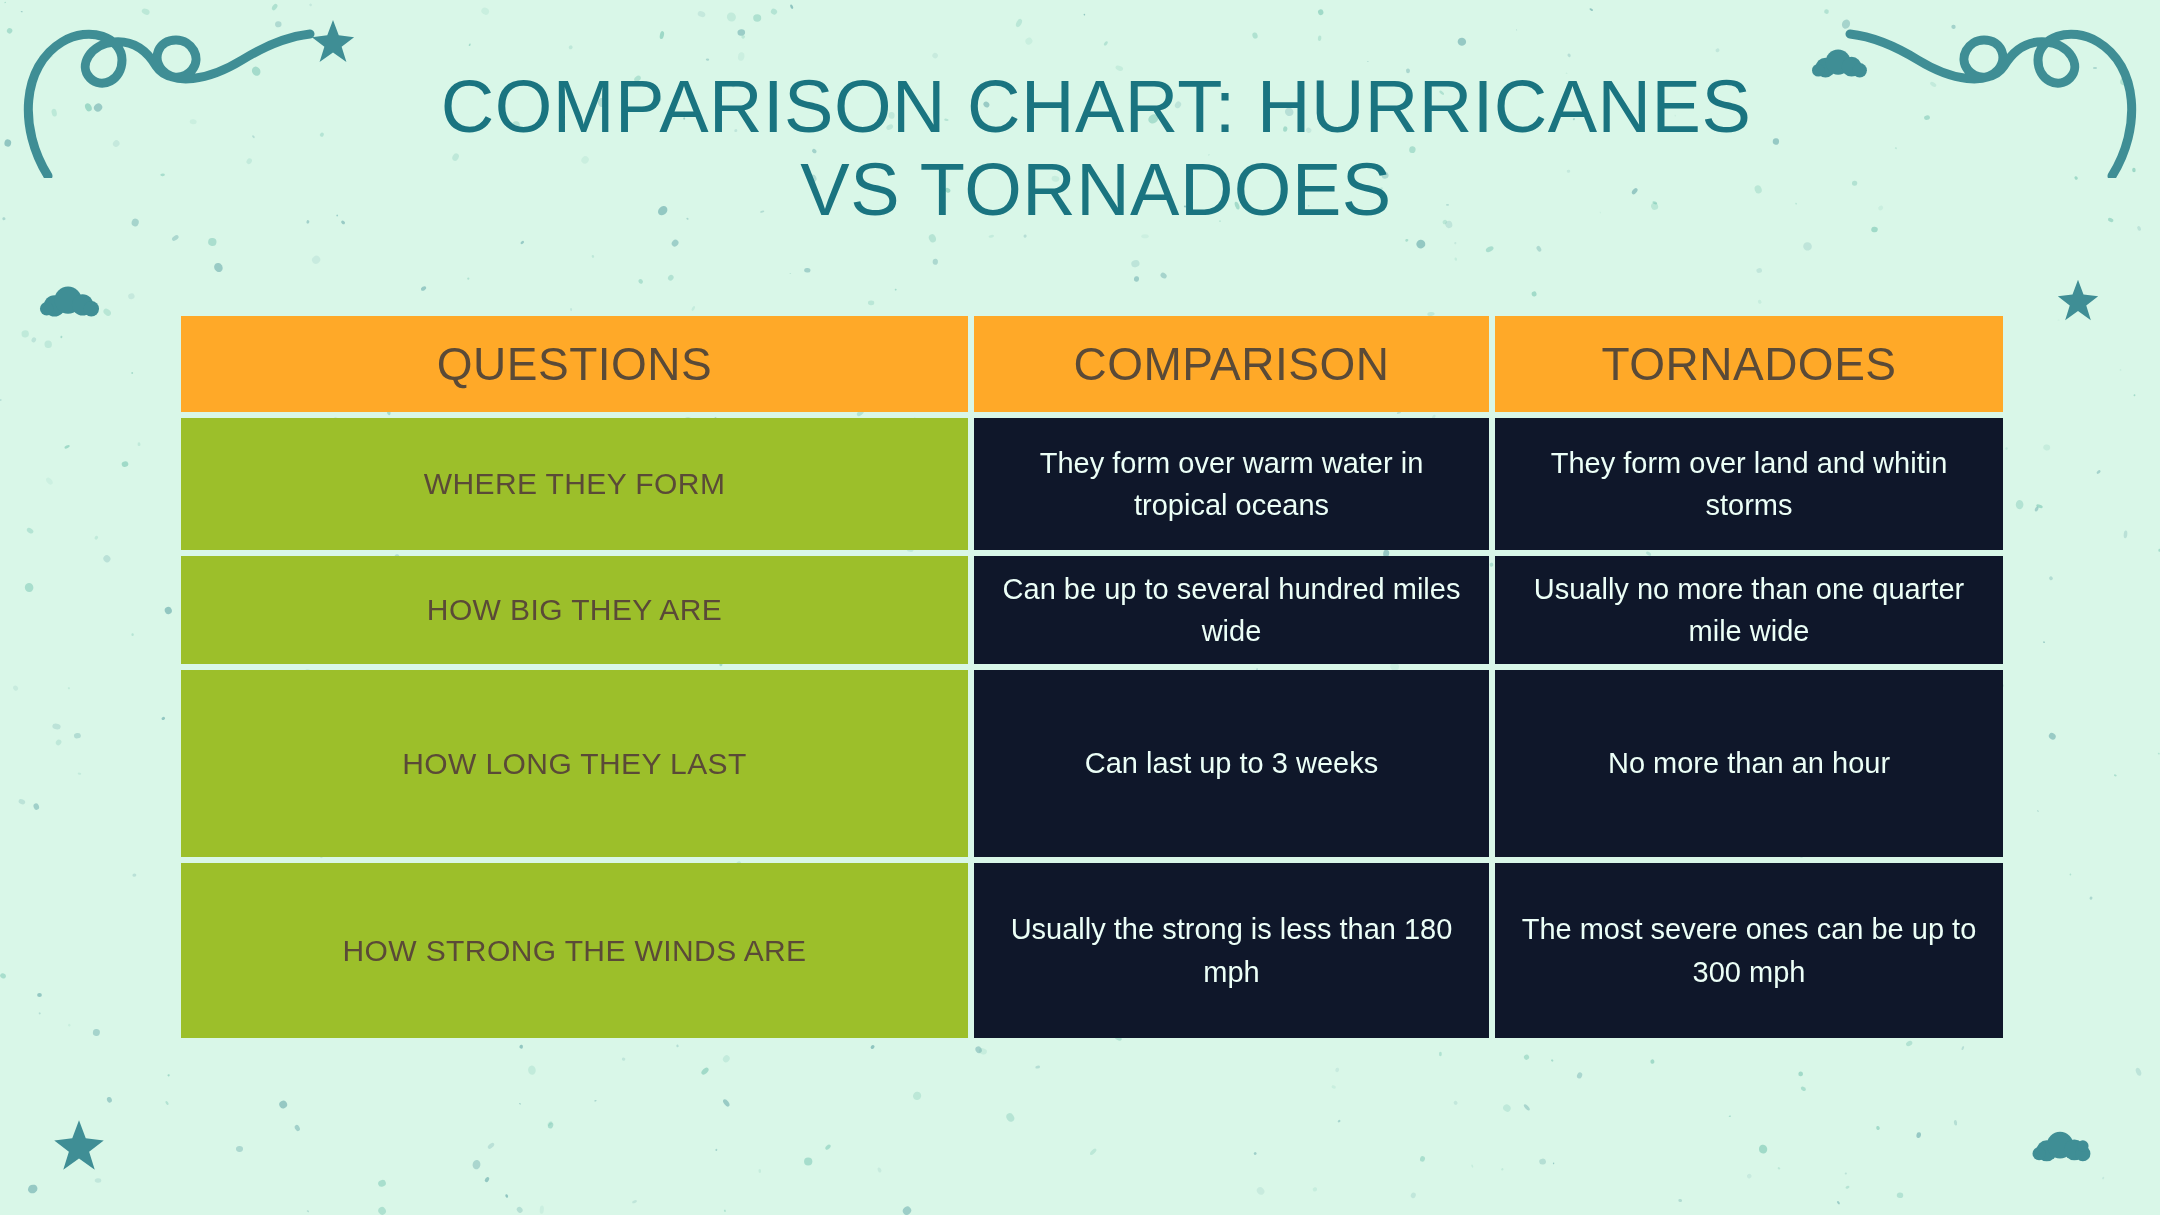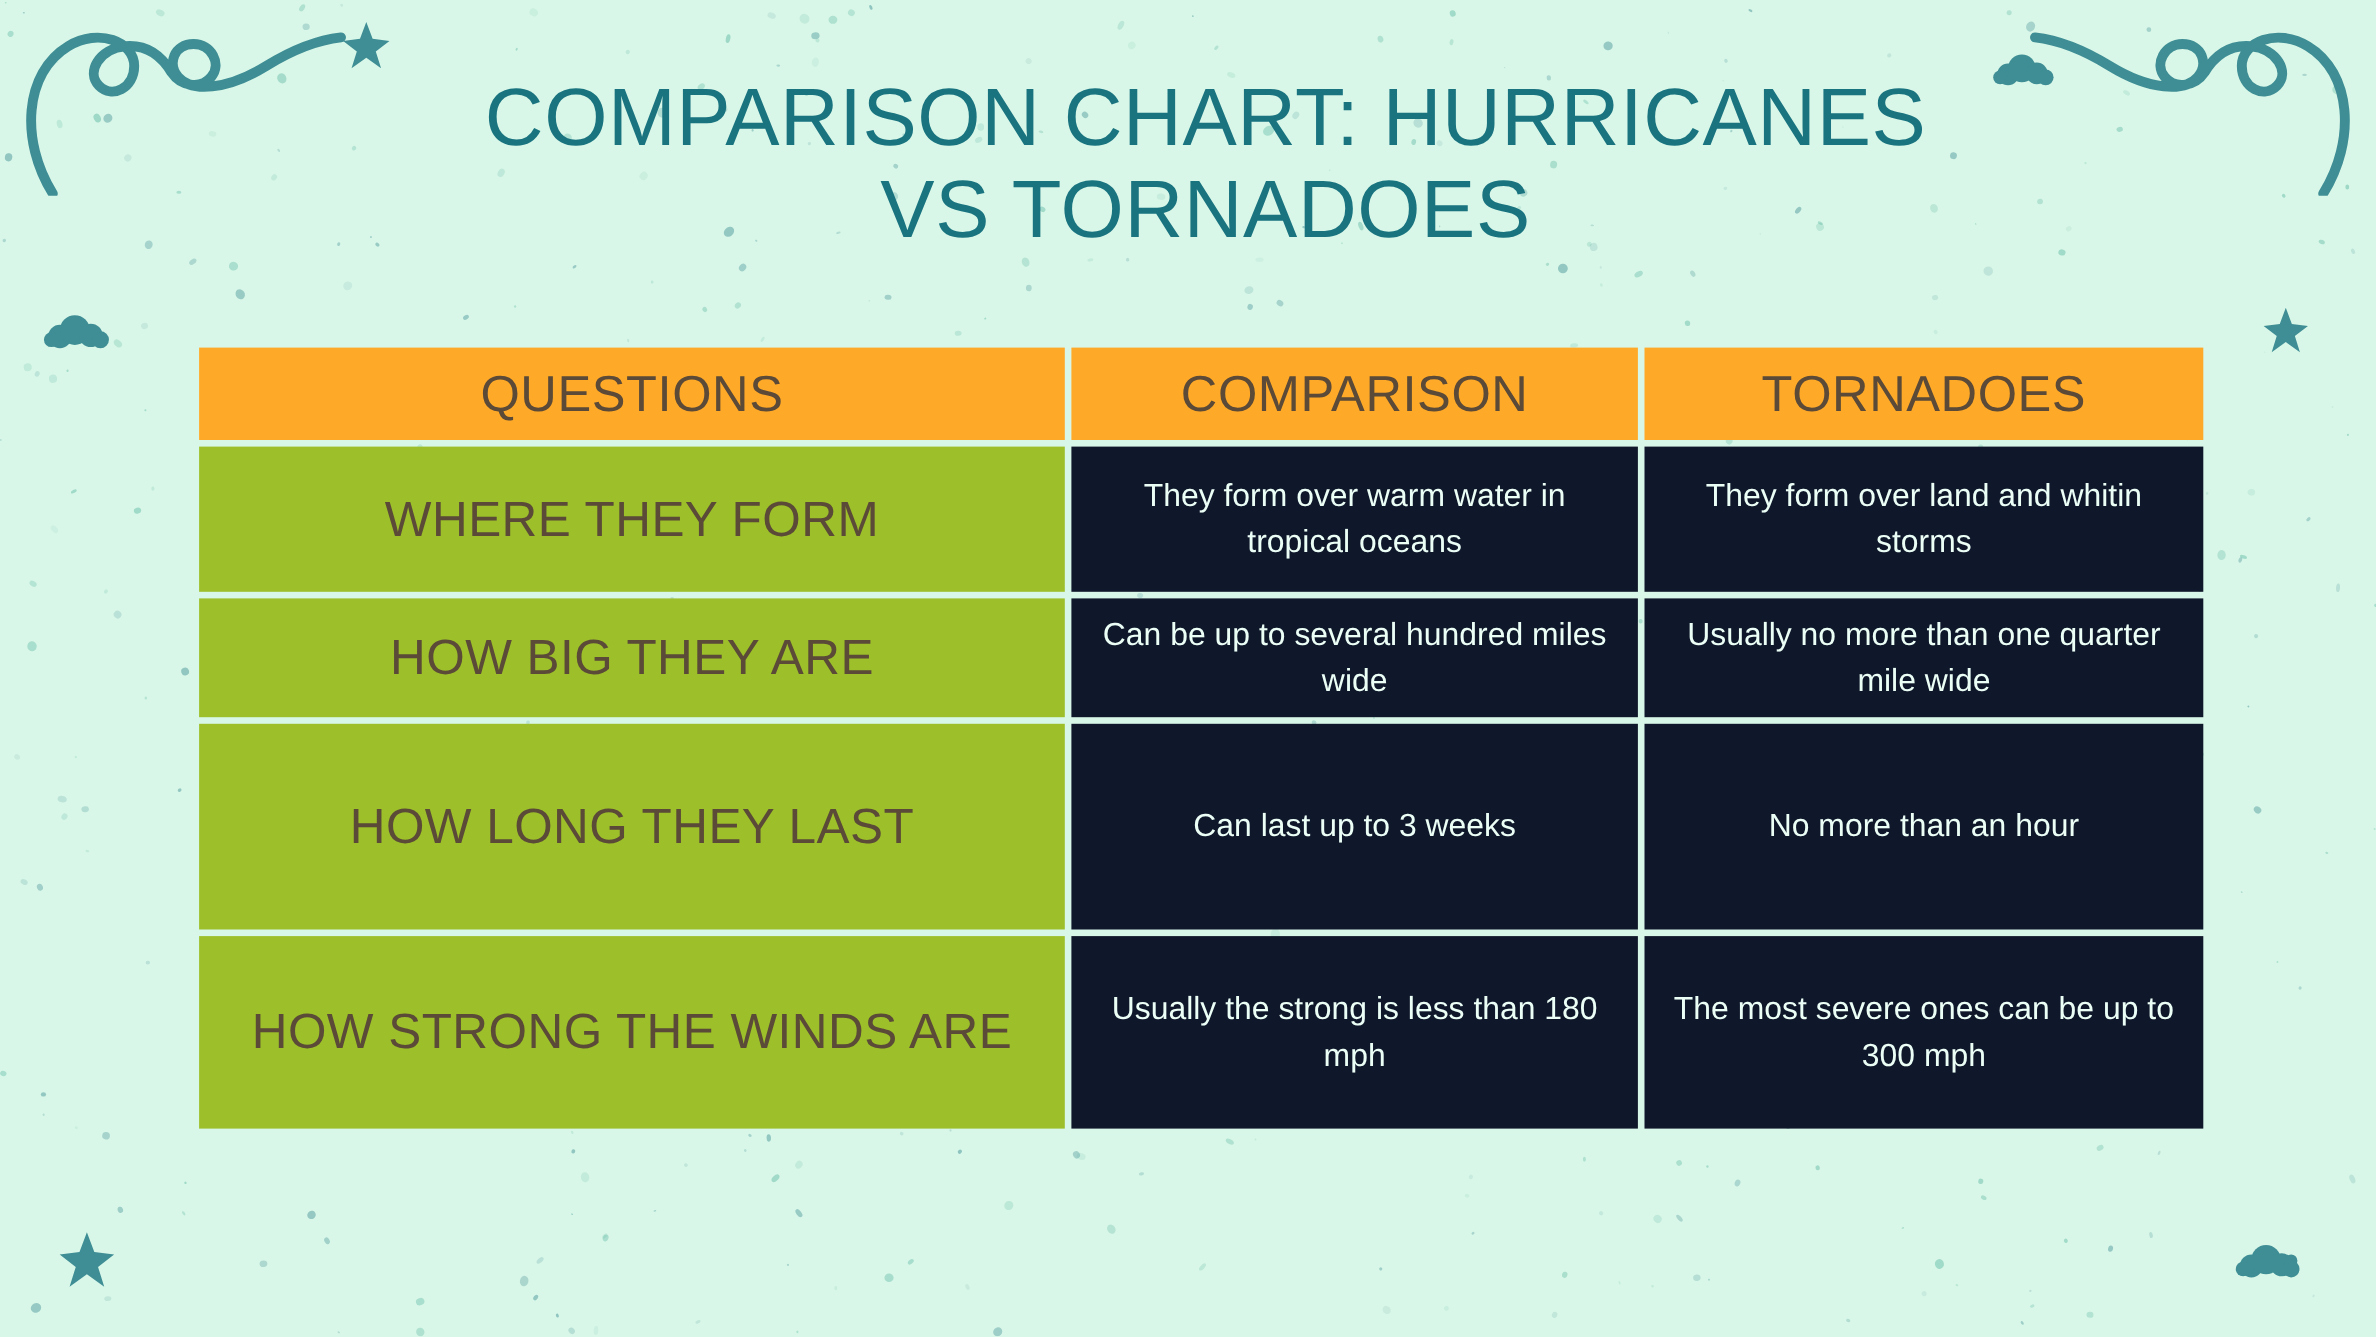"QUESTIONS" .th-cell { height: 84px -> 96px }
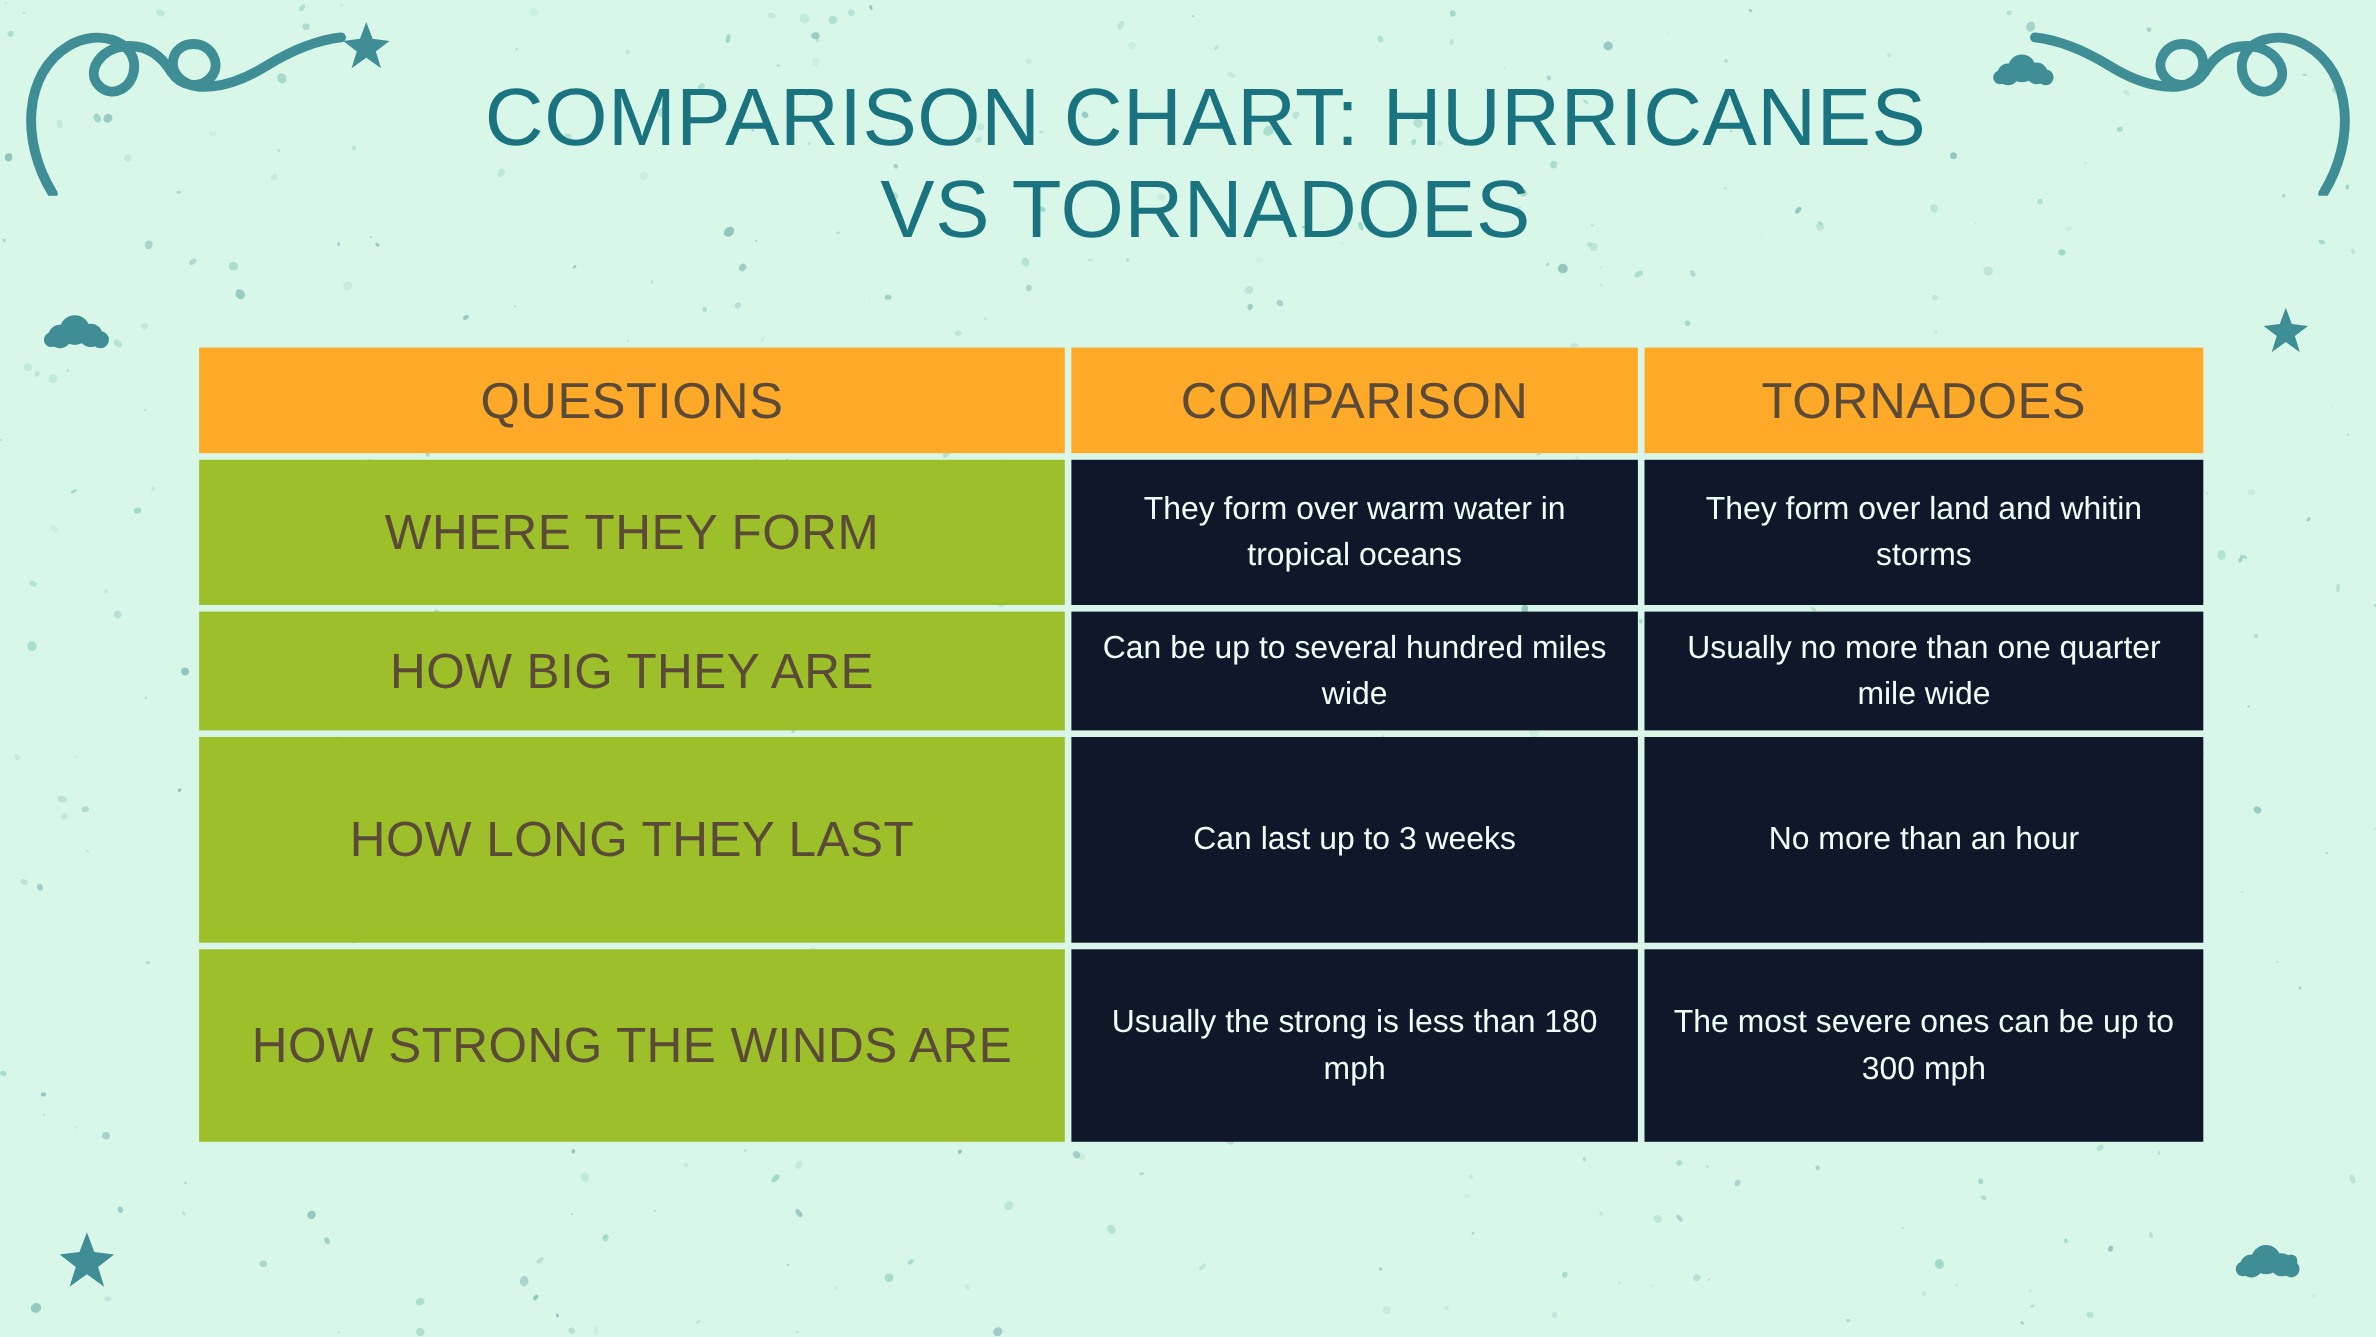"WHERE THEY FORM" .q-cell { font-size: 45px -> 30px }
